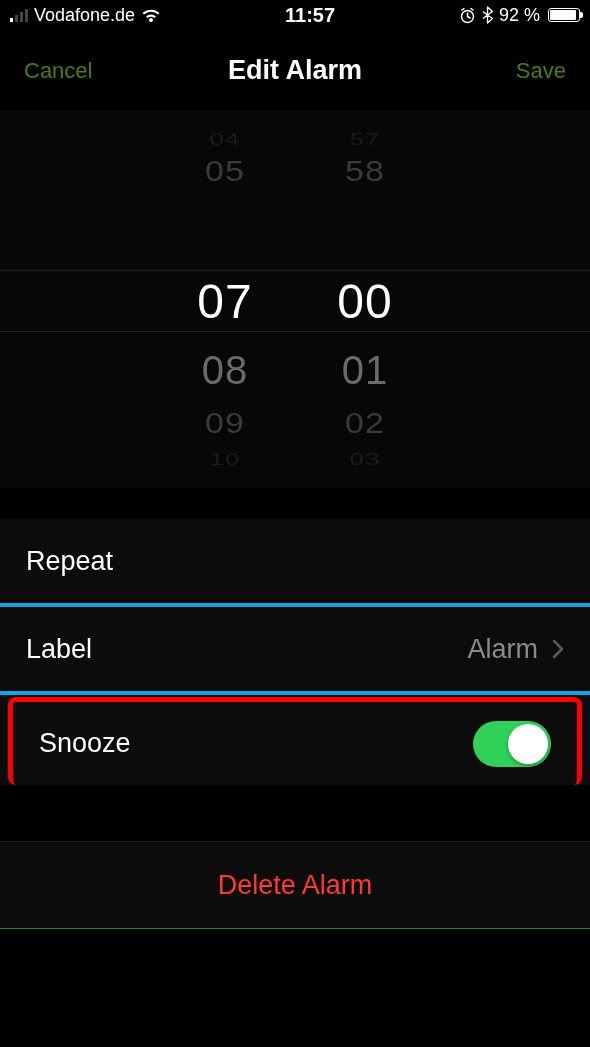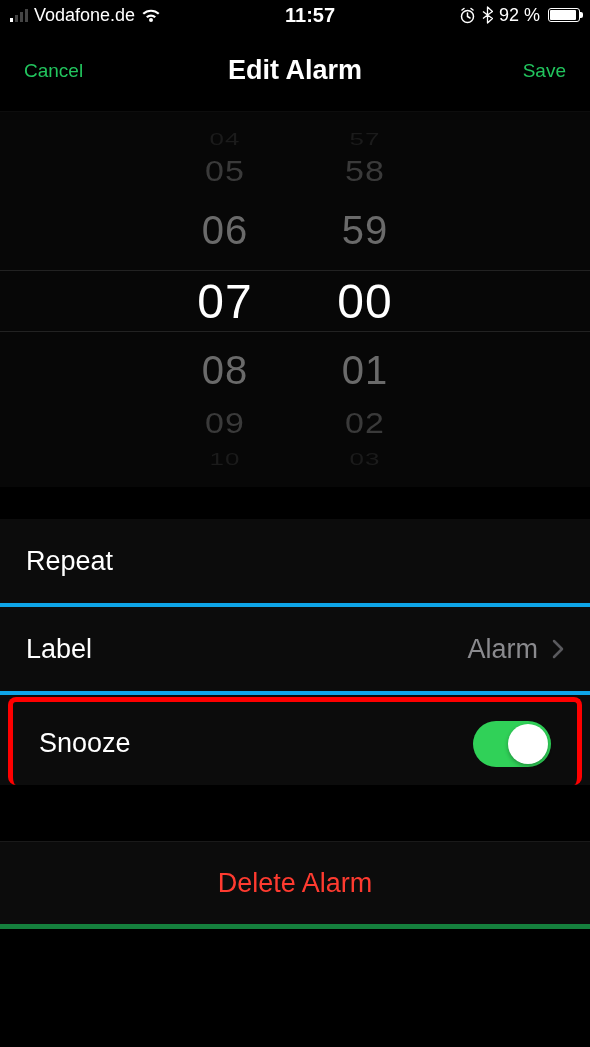"Cancel" .nav-btn { color: #22c55e -> #4d7c0f; font-size: 19px -> 22px }
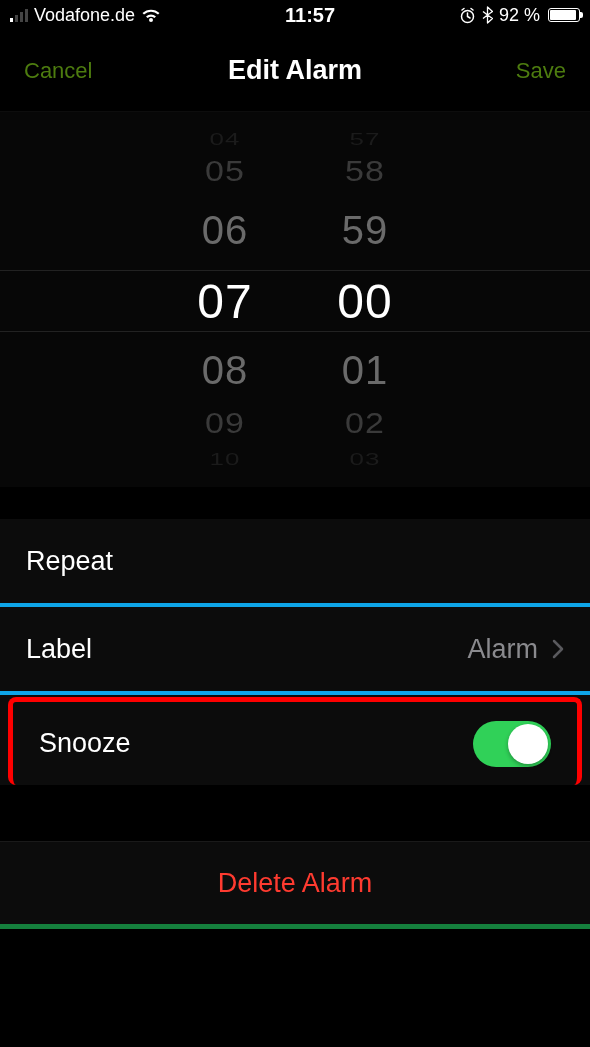"06" div.picker-item { html: <div>06</div> -> none }
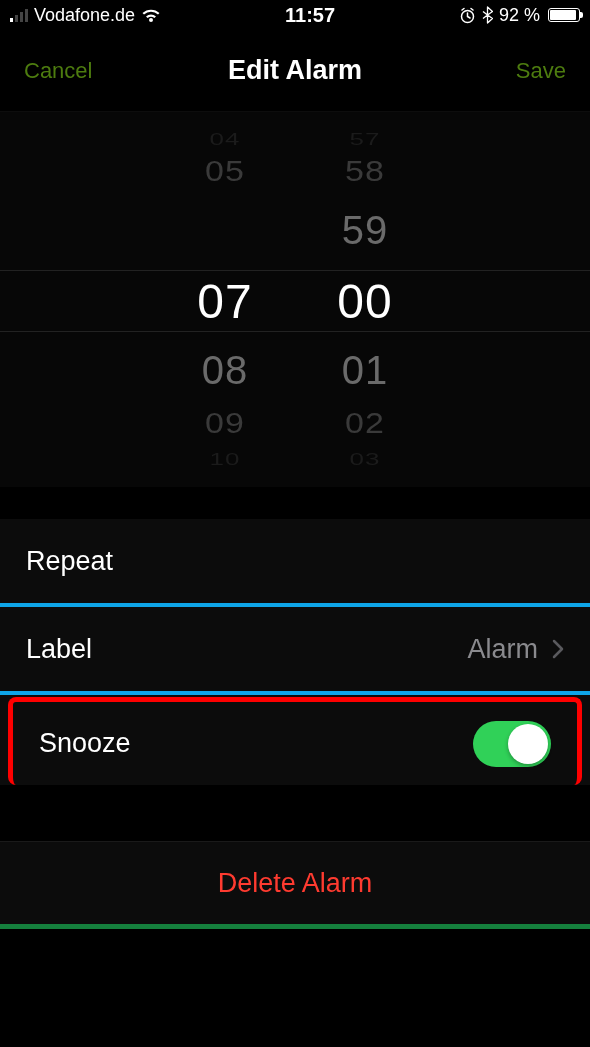"59" div.picker-item { html: <div>59</div> -> none }
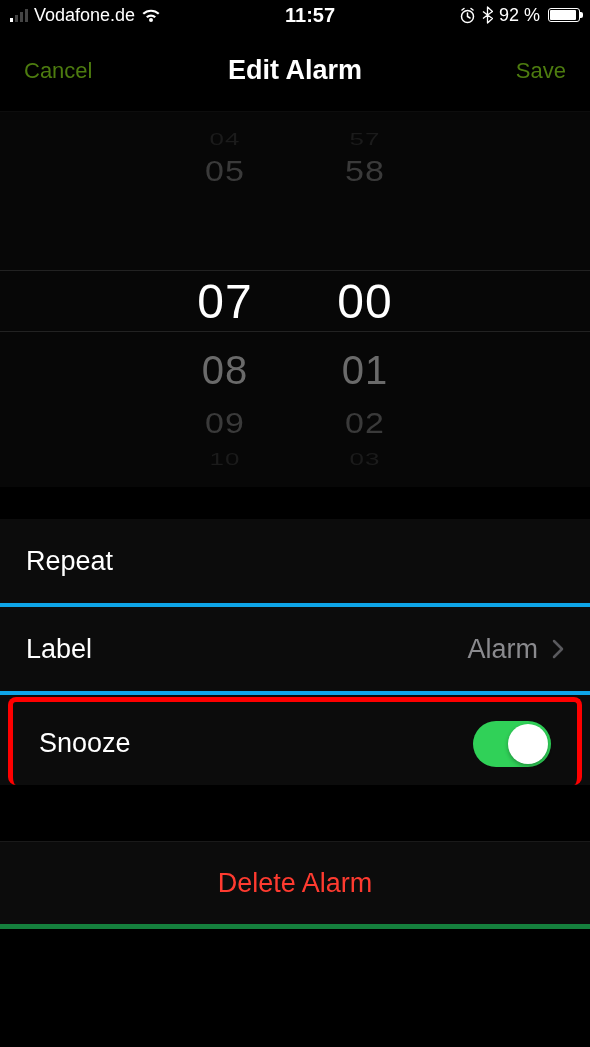"Delete Alarm" .delete-btn { border-bottom: 5px solid #15803d -> 1px solid #15803d }
